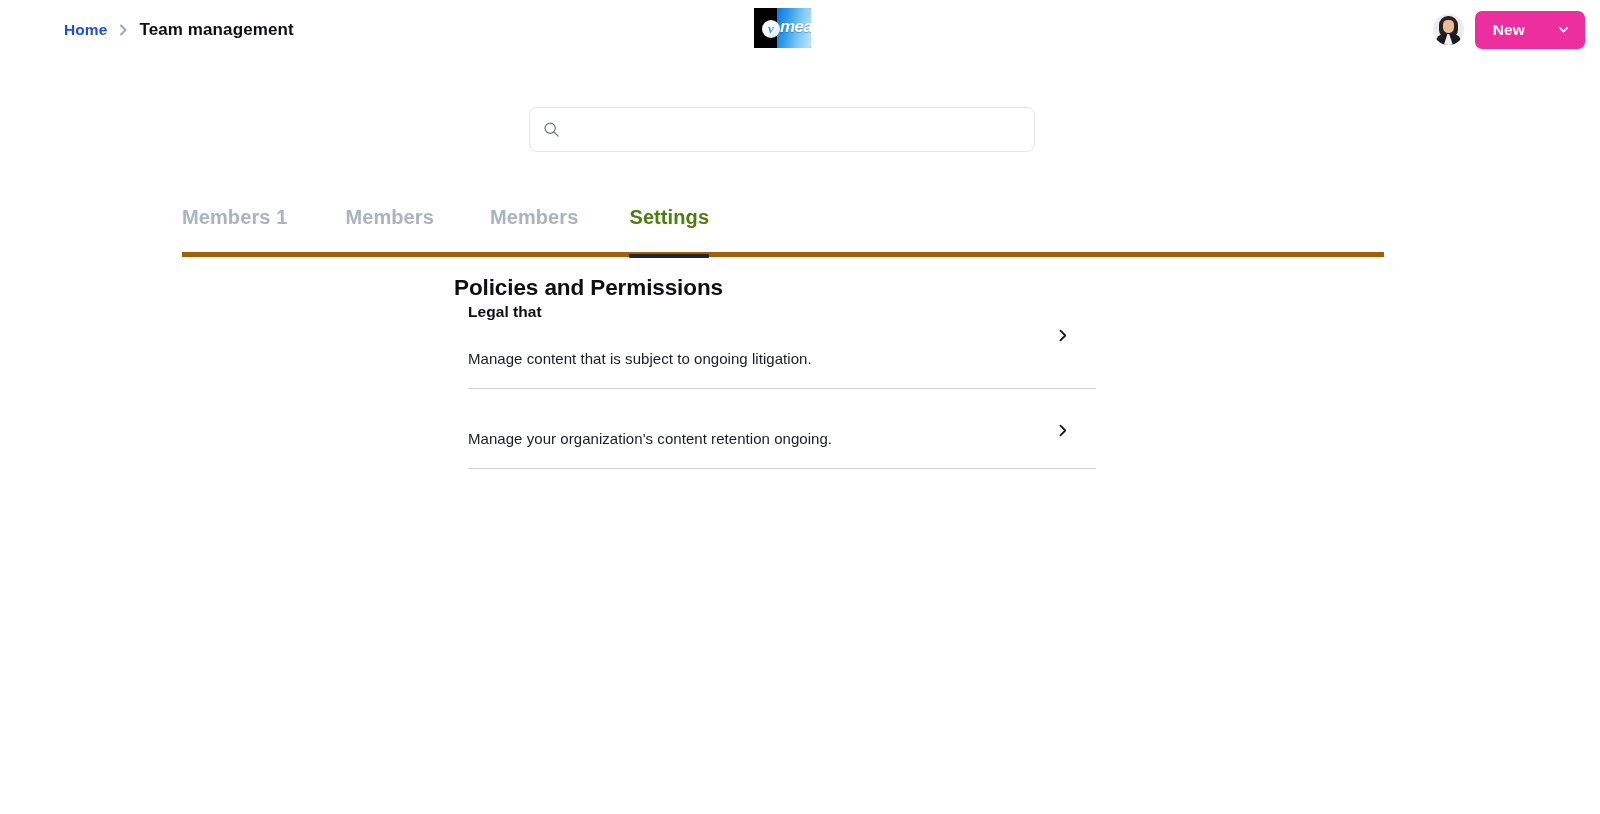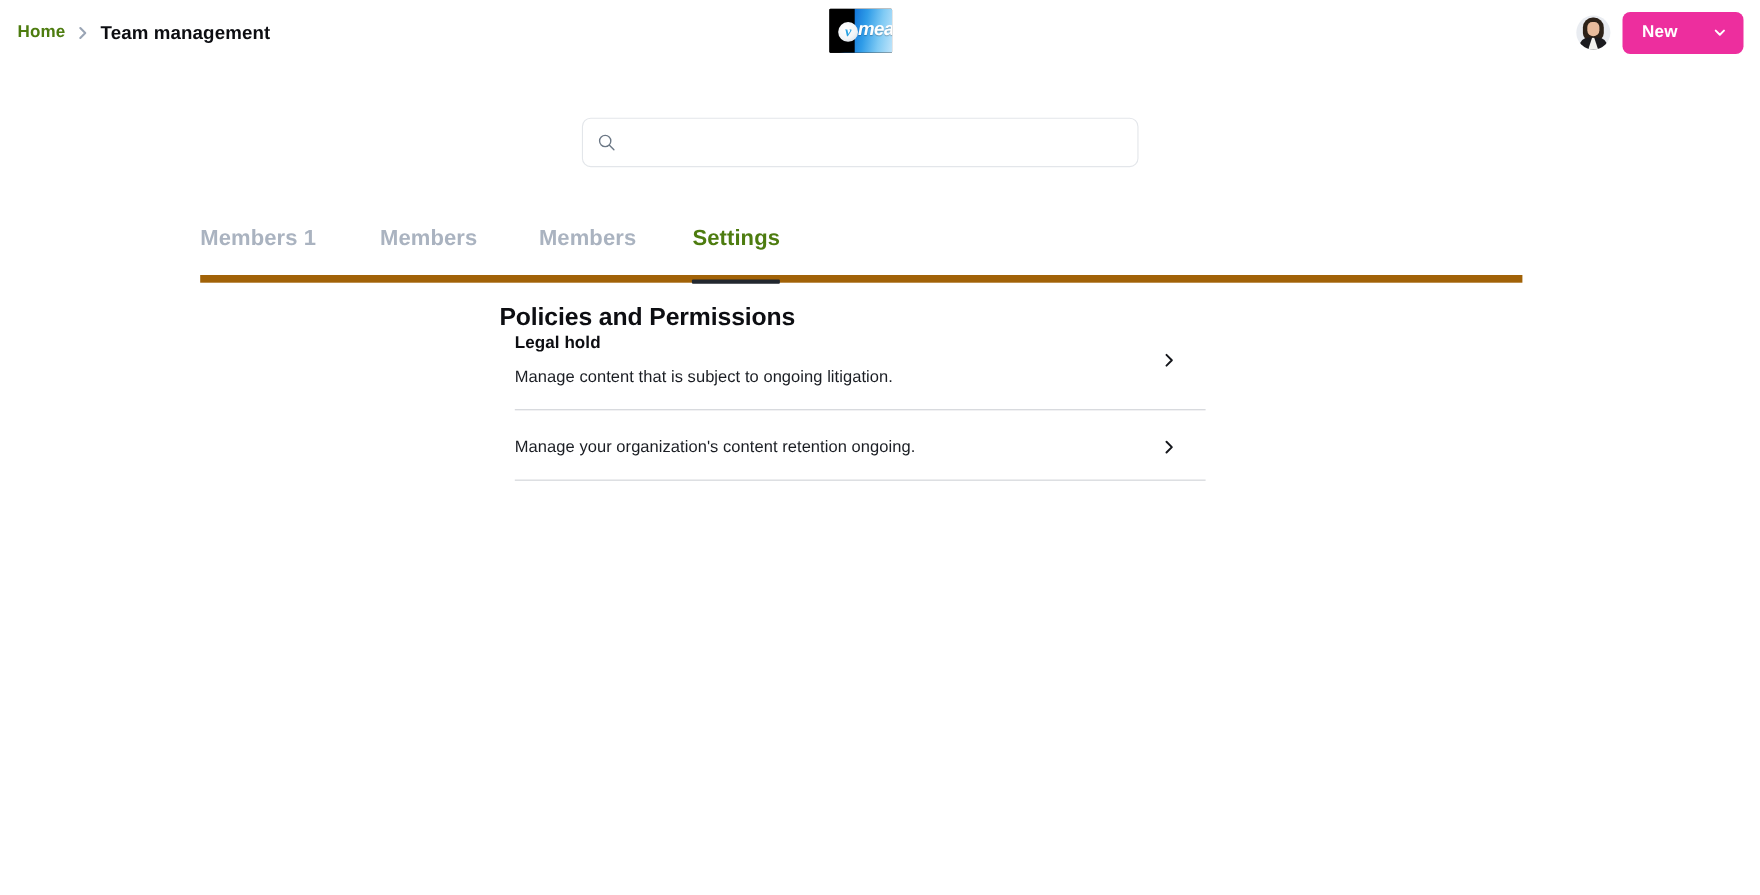"Home" .crumb-home { color: #4d7c0f -> #1d4ed8; margin-left: none -> 48px }
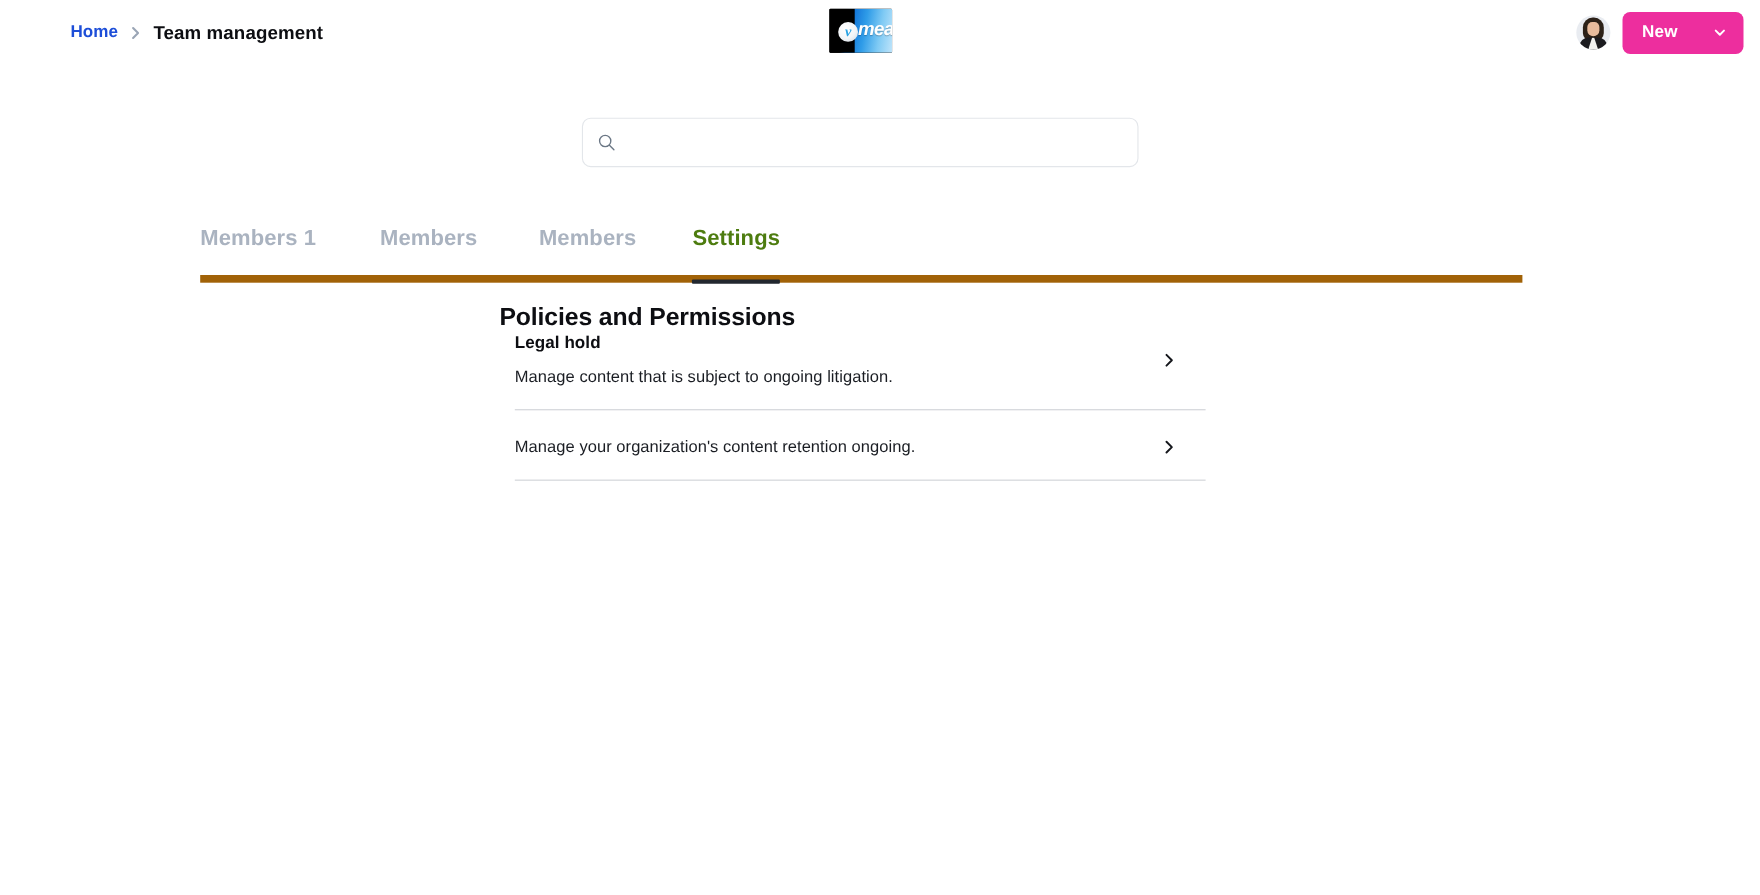"Members 1" .tabs { border-bottom: 7px solid #a16207 -> 5px solid #a16207 }
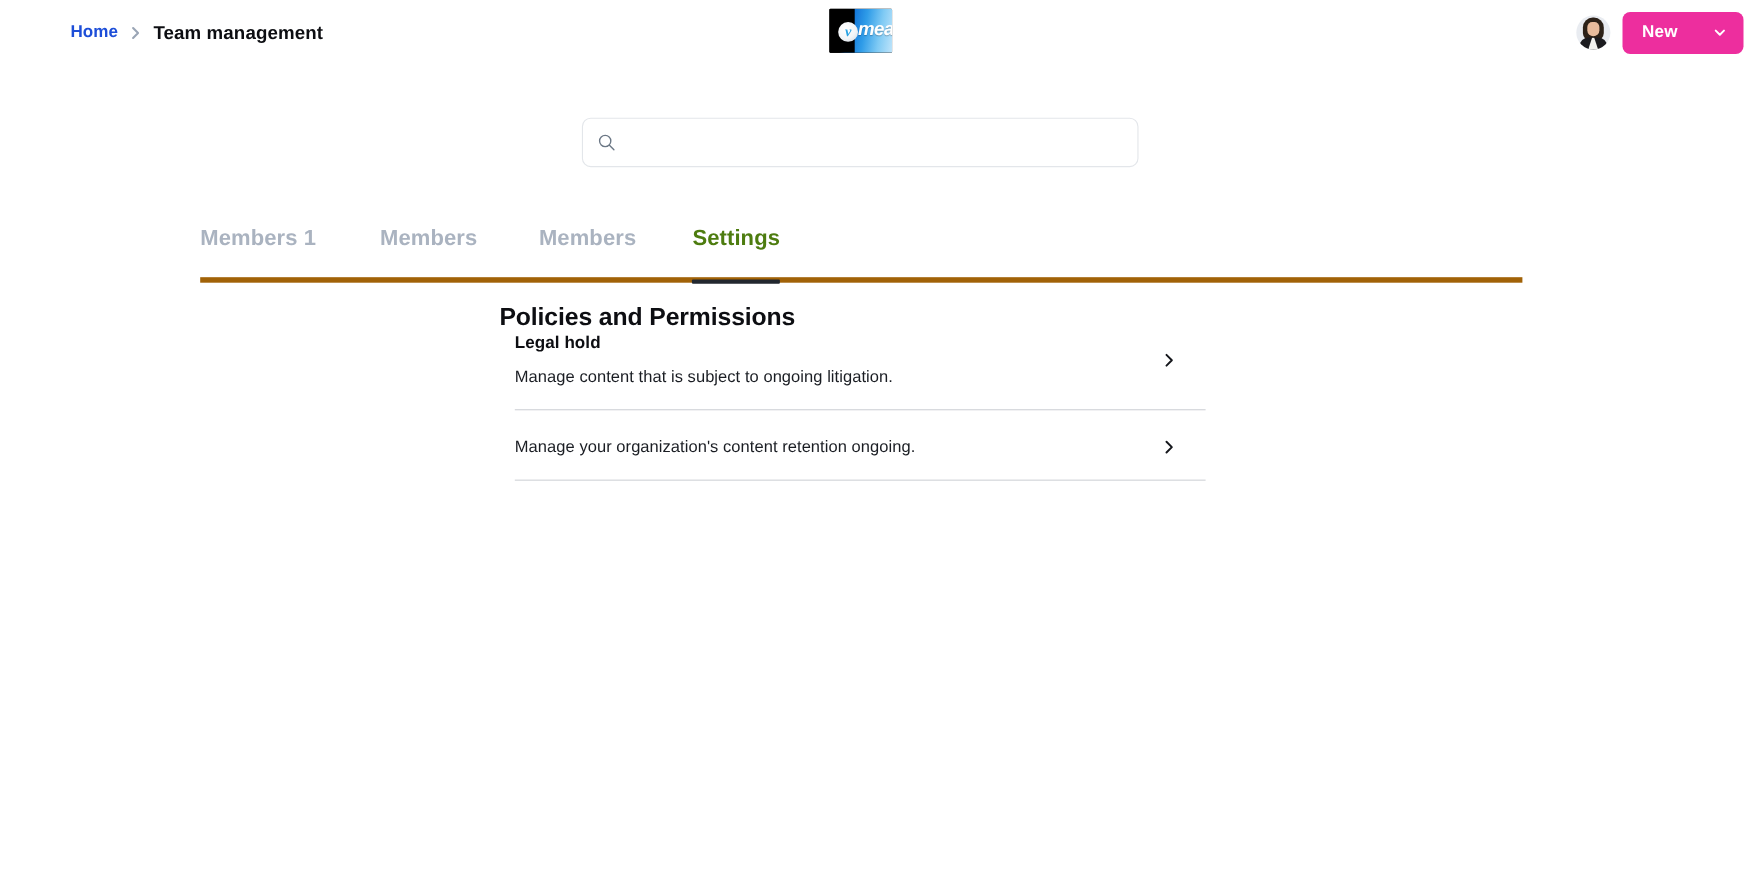"Legal hold" div.policy-name { text: hold -> that }
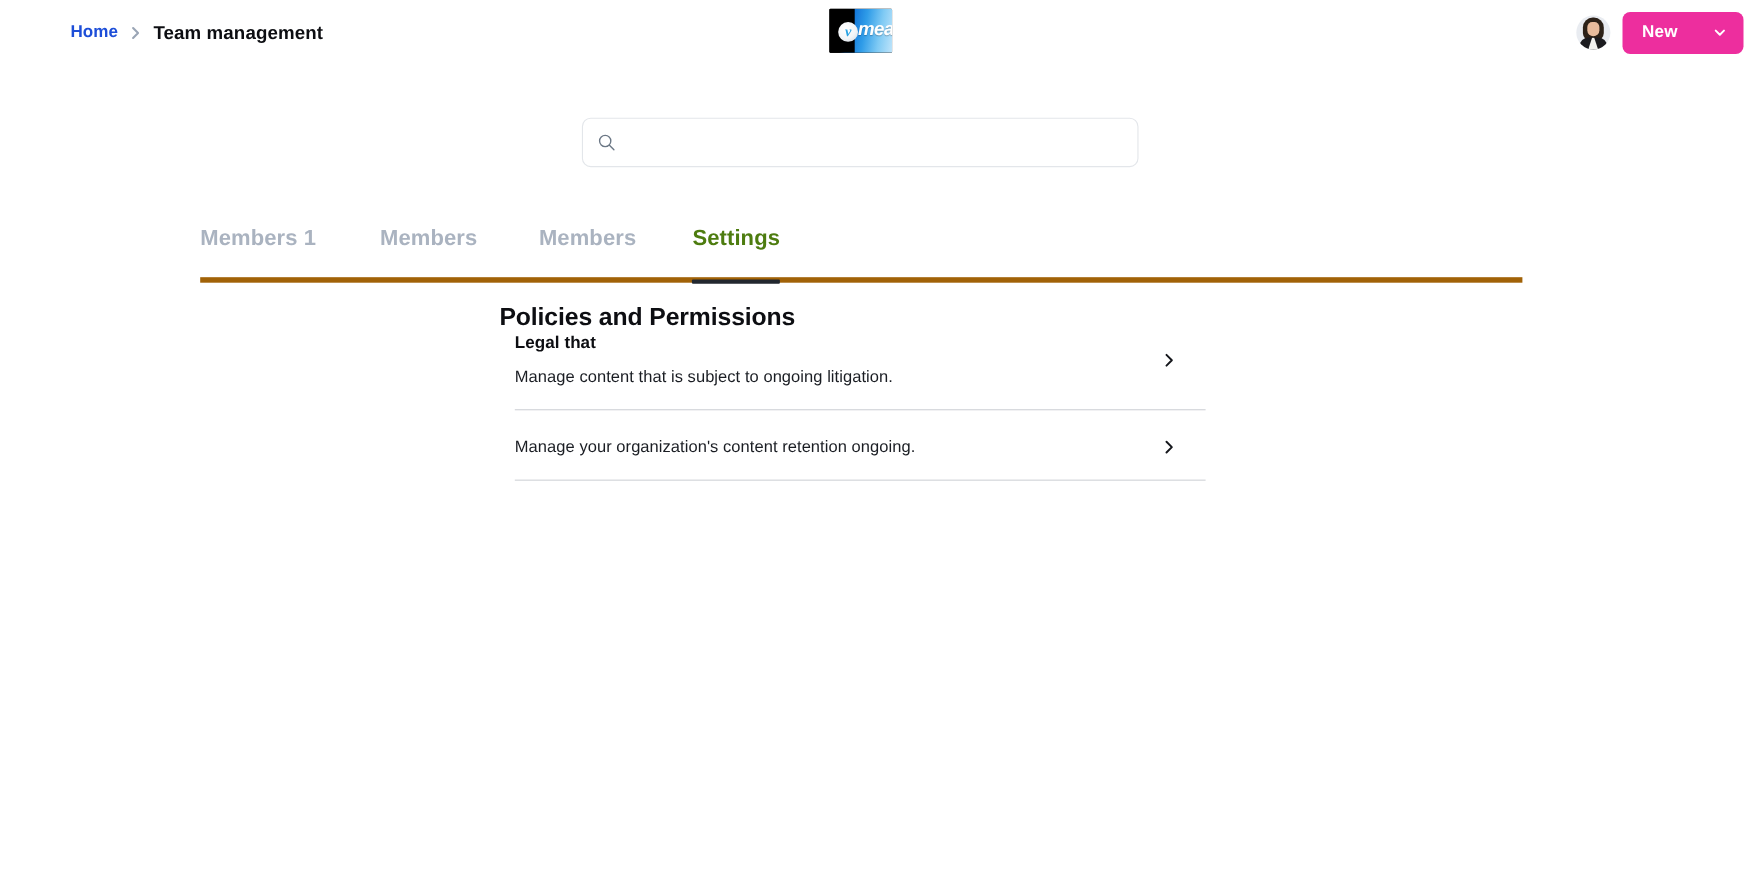"Manage content that is subject" .policy-desc { margin-top: none -> 16px }
